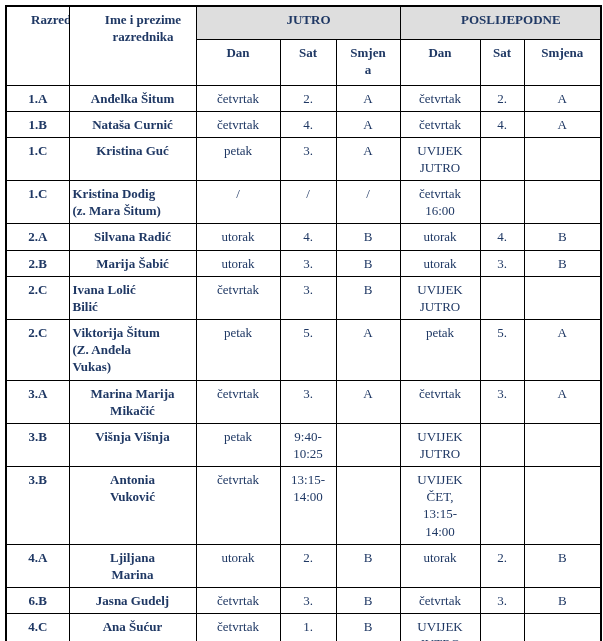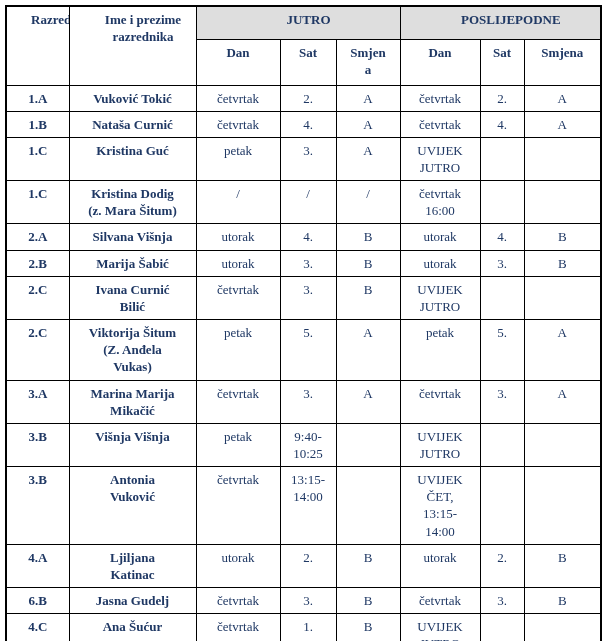"Vuković Tokić" td.col-name { text: Vuković Tokić -> Anđelka Šitum }
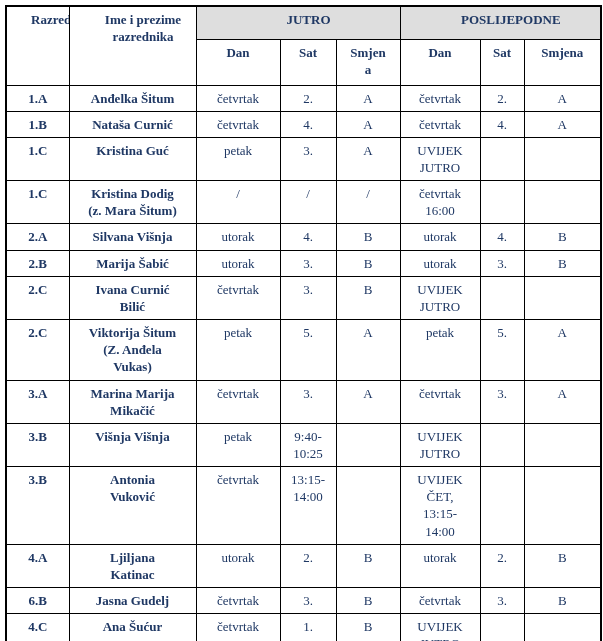"Kristina Dodig" td.align-left { text-align: center -> left }
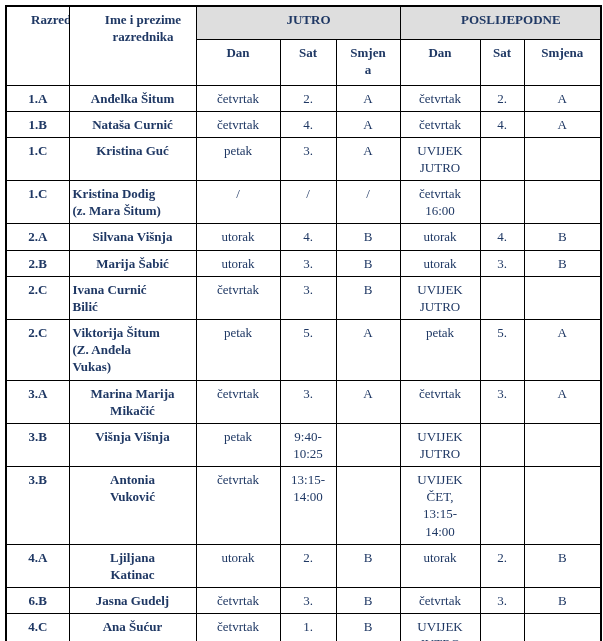"Silvana Višnja" td.col-name { text: Višnja -> Radić }
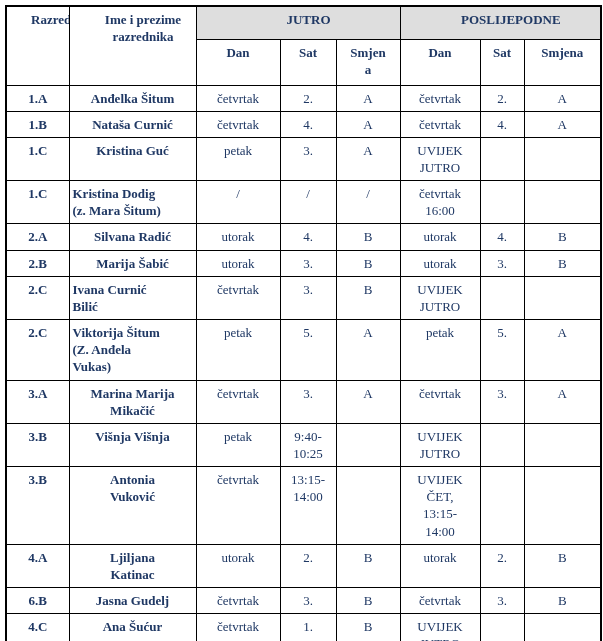"Ivana Curnić" td.col-name { text: Curnić -> Lolić }
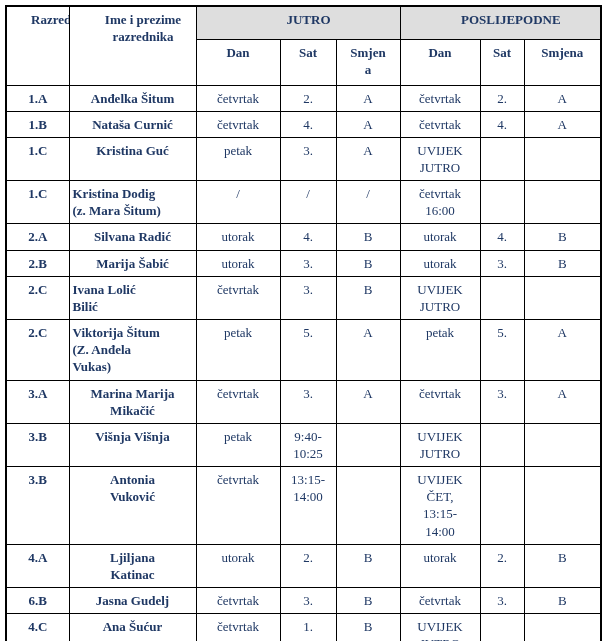"Ljiljana" td.col-name { text: Katinac -> Marina }
